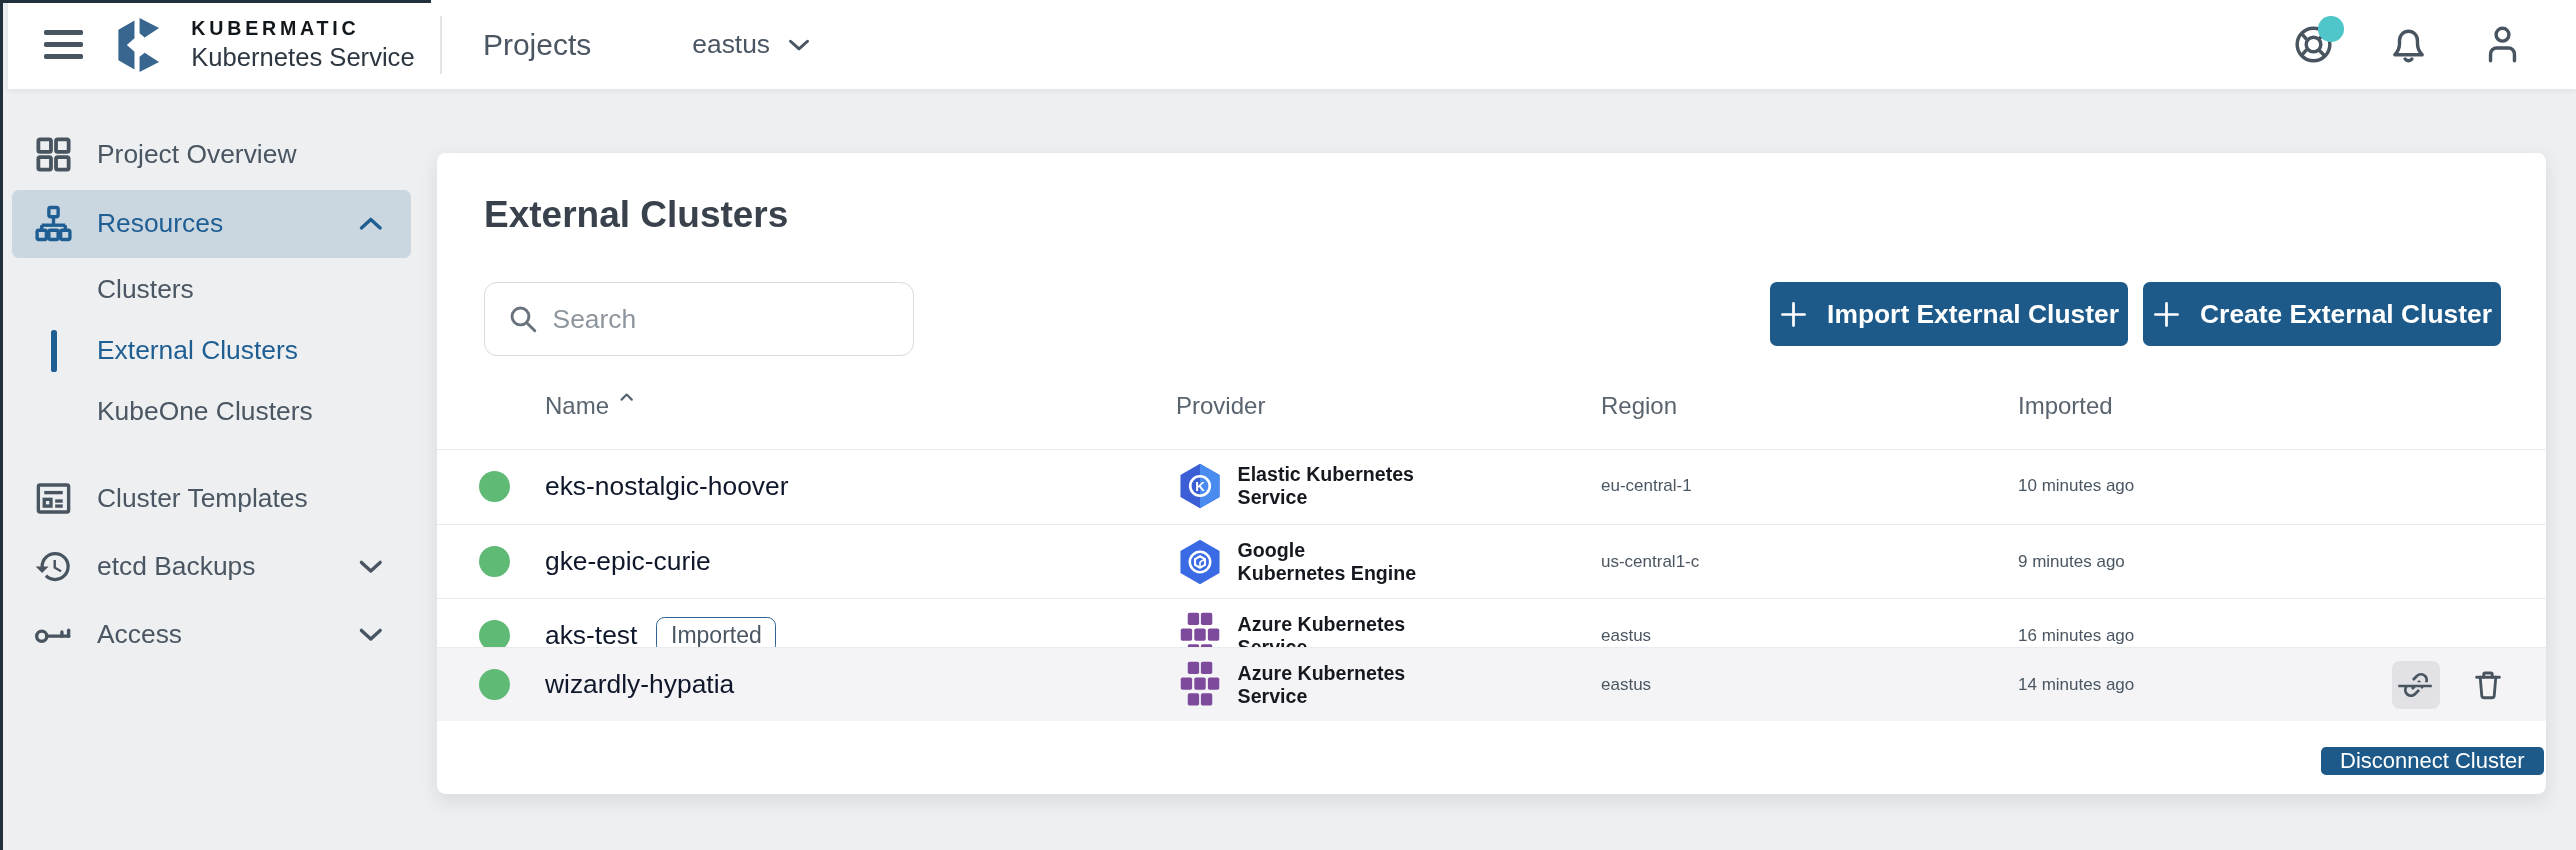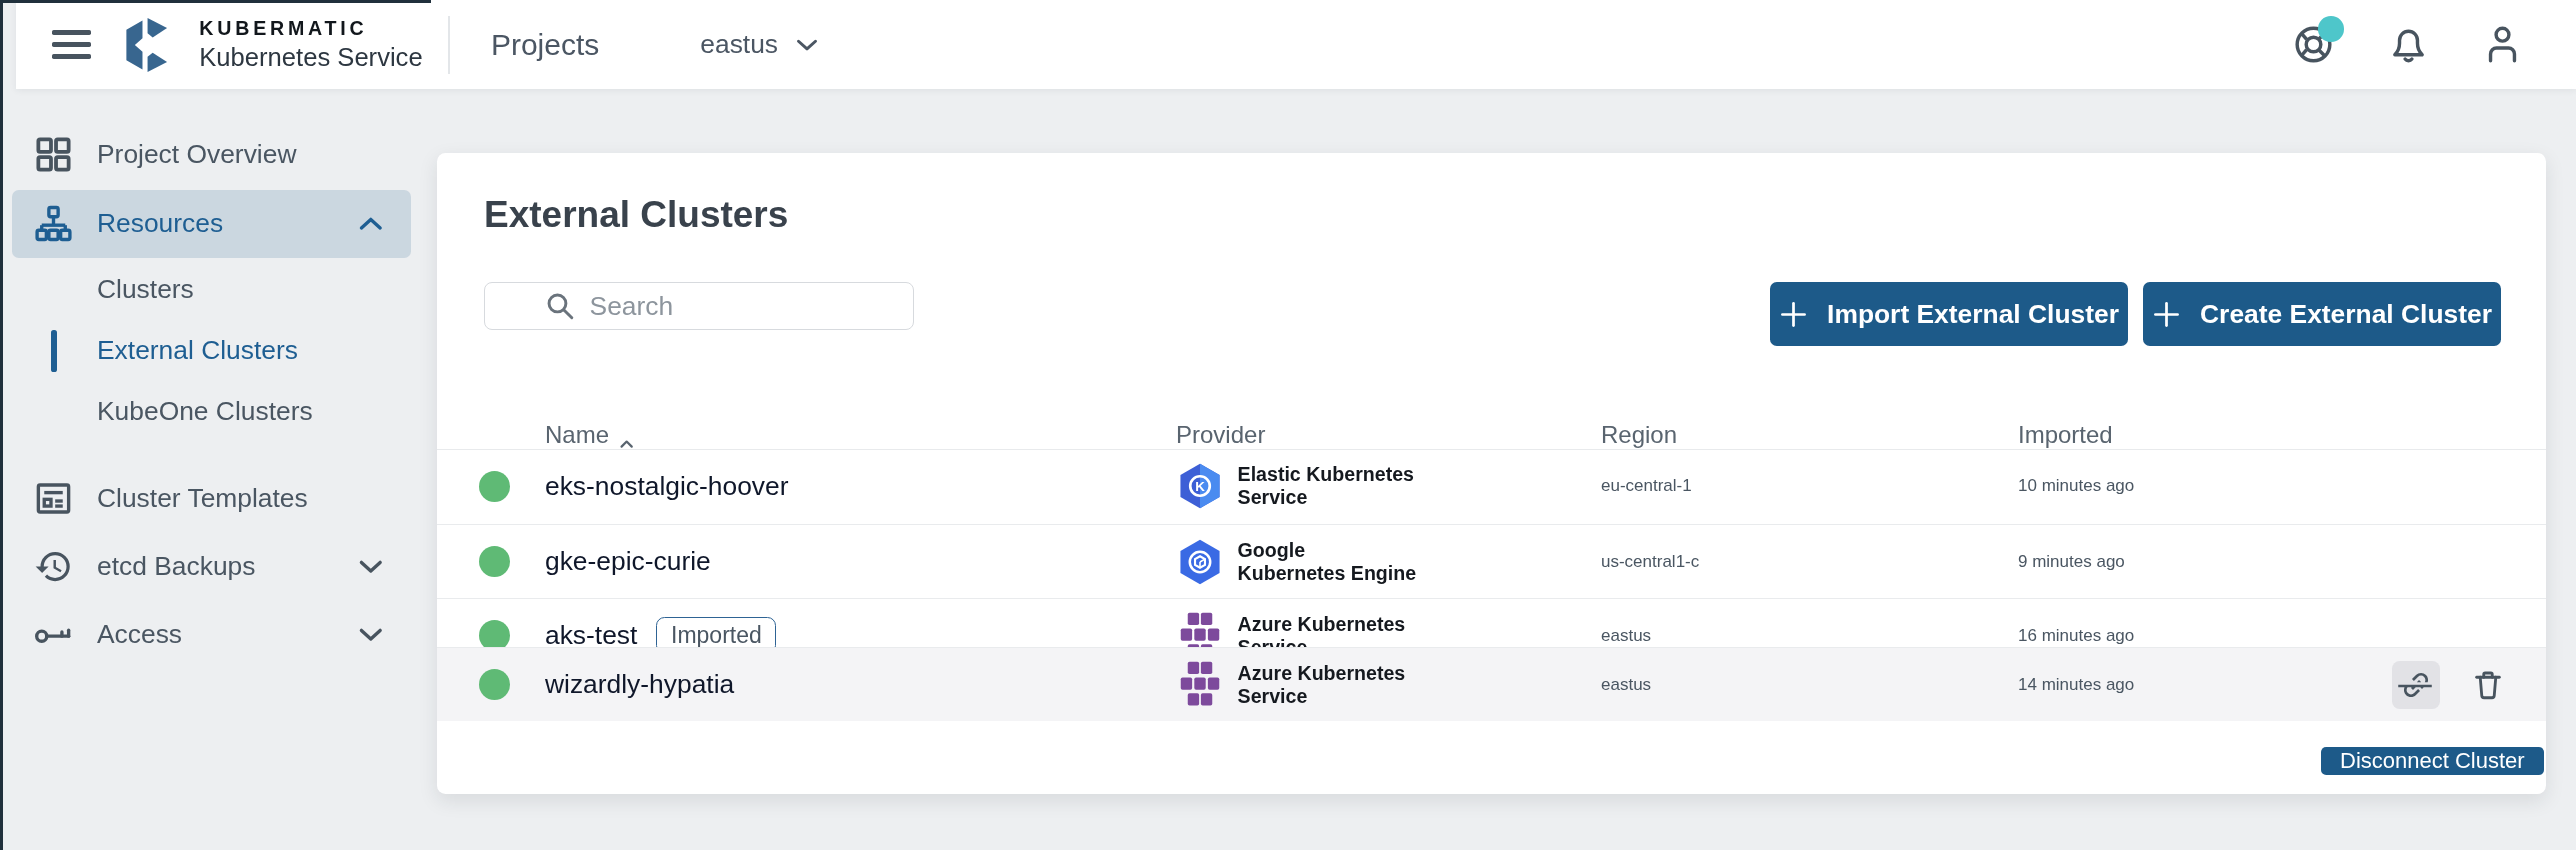"KUBERMATIC" .topbar { left: 16px -> 8px }
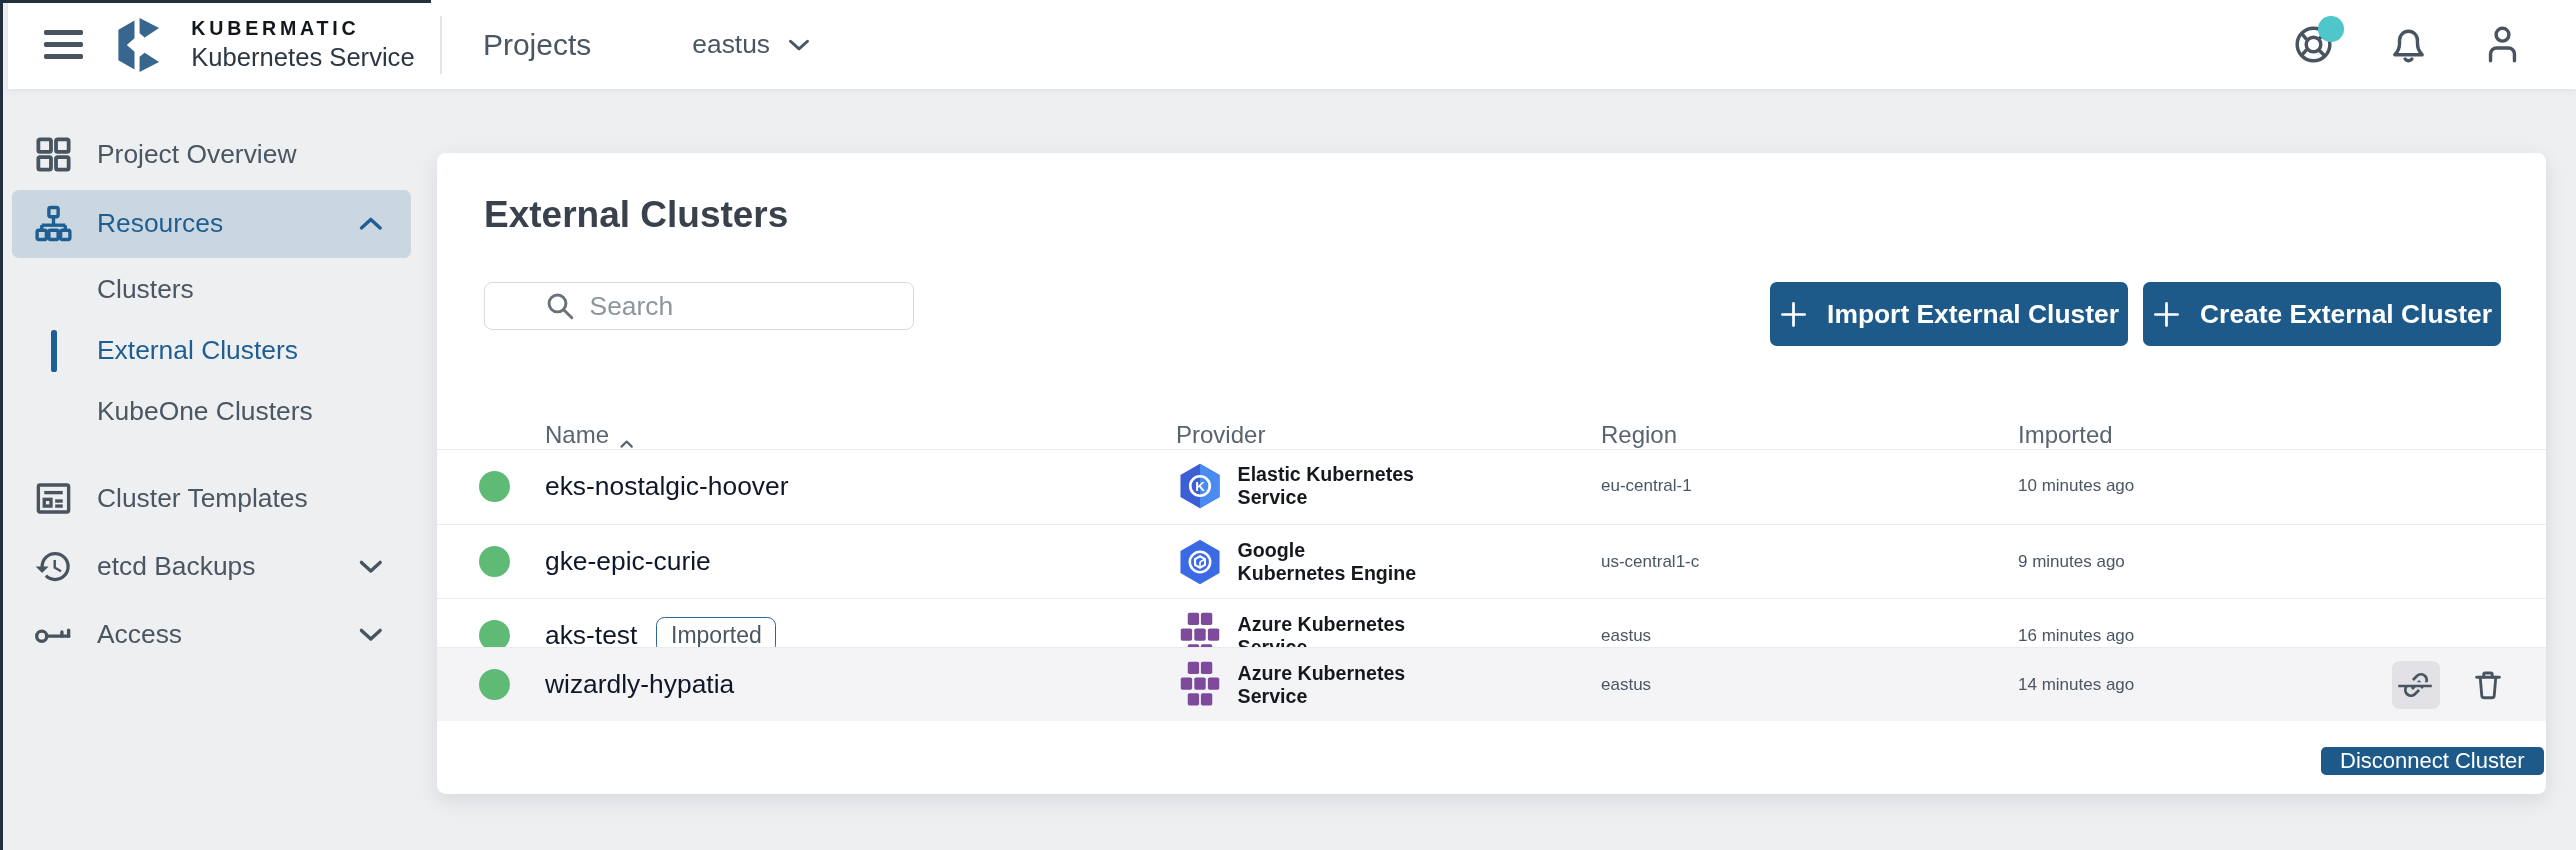"Search" .searchbox { border-radius: 8px -> 13px; height: 48px -> 74px; padding-left: 37px -> none }
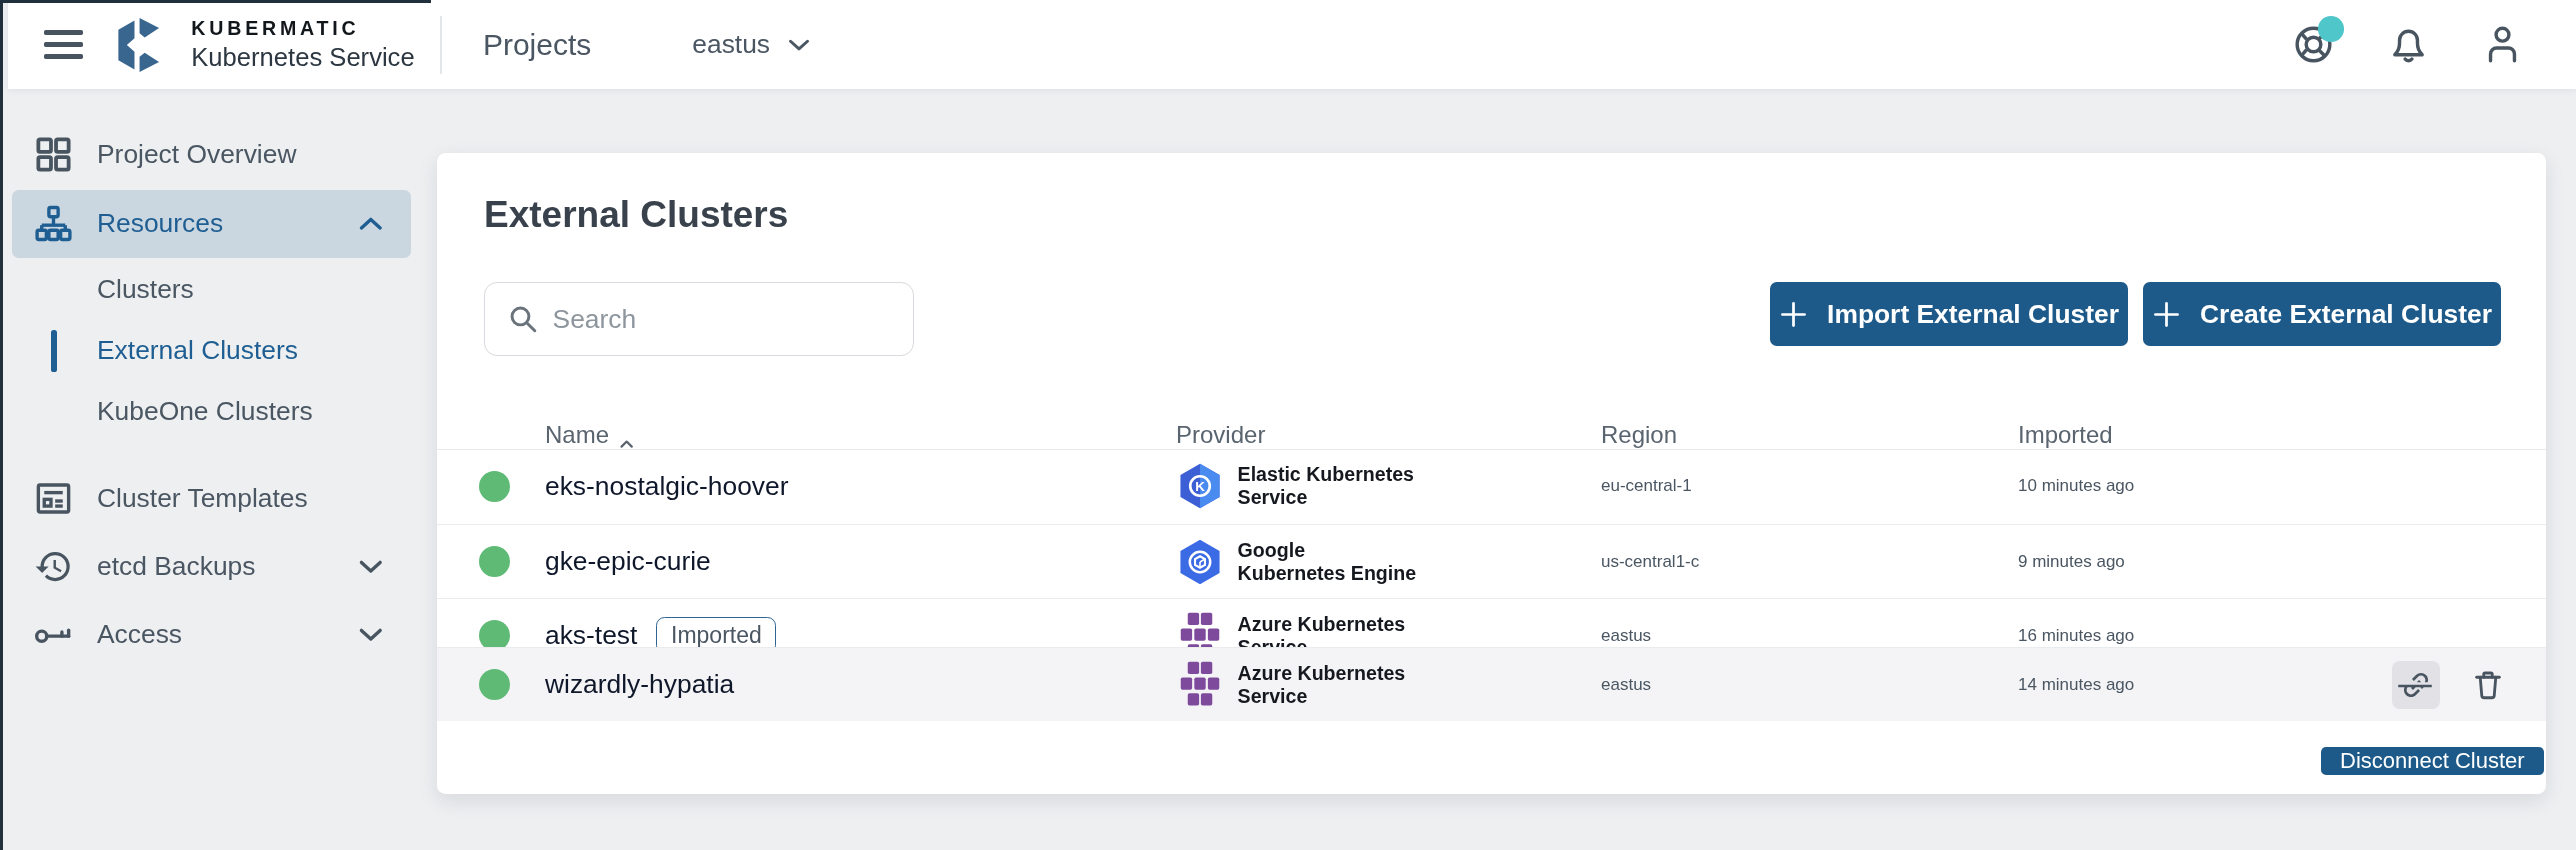"Name" .th { align-items: flex-end -> flex-start }
